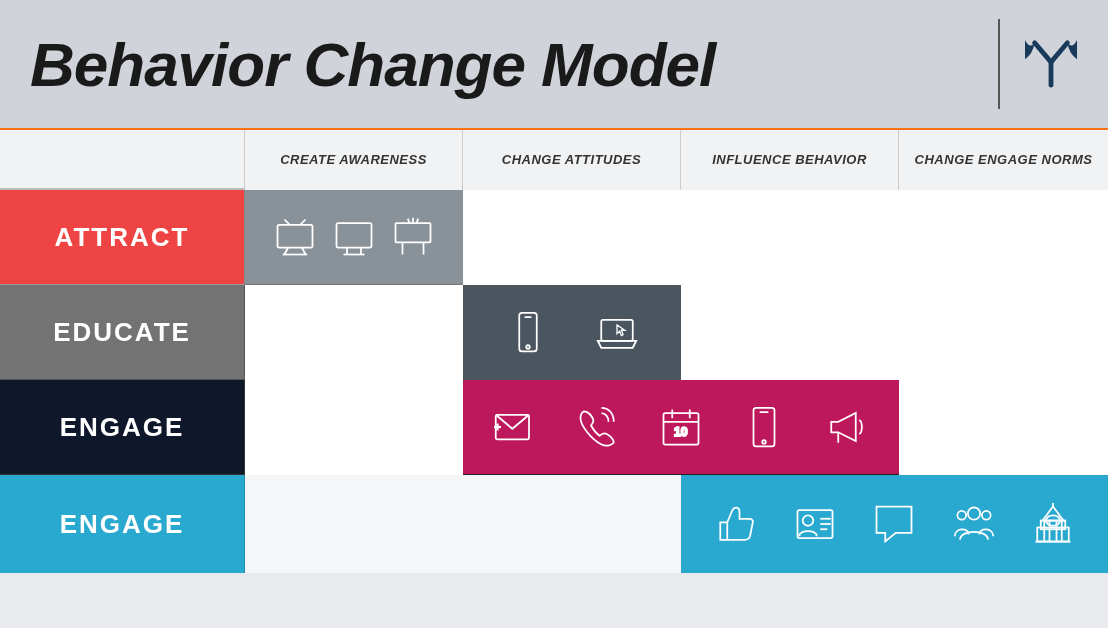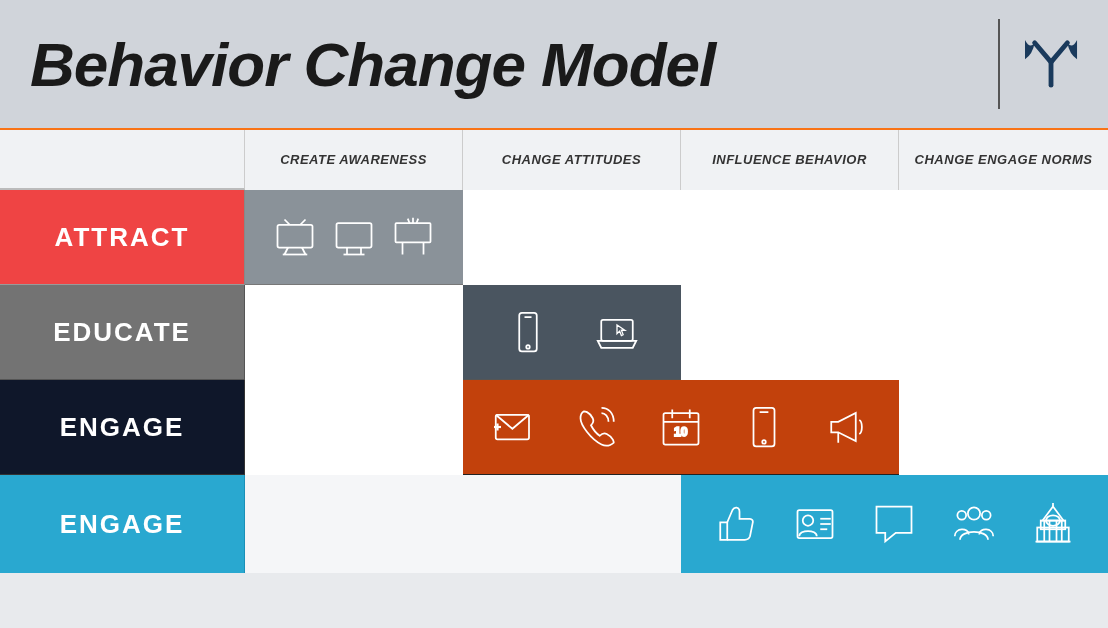"10" .cell-filled-darkest { background: #c2410c -> #be185d }
